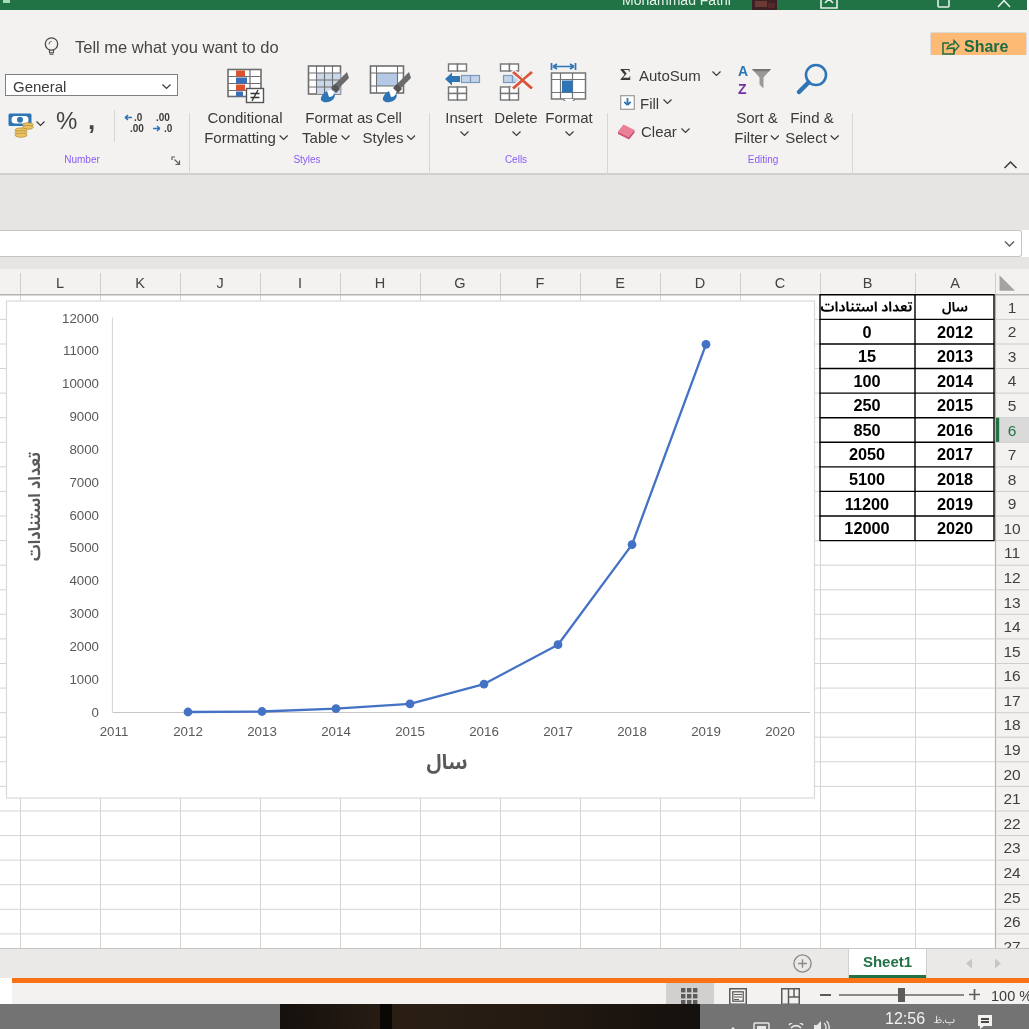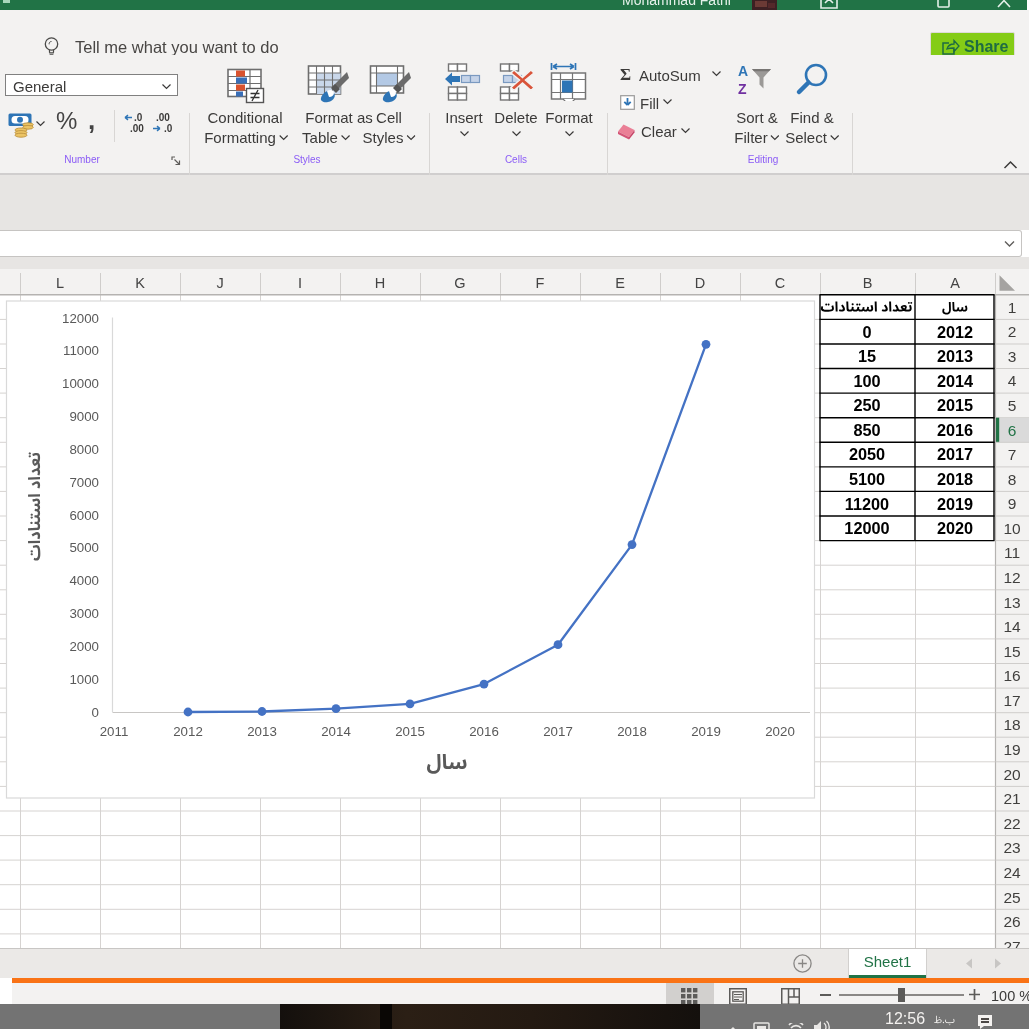"Share" div.abs { background: #84cc16 -> #fdba74; width: 85px -> 97px }
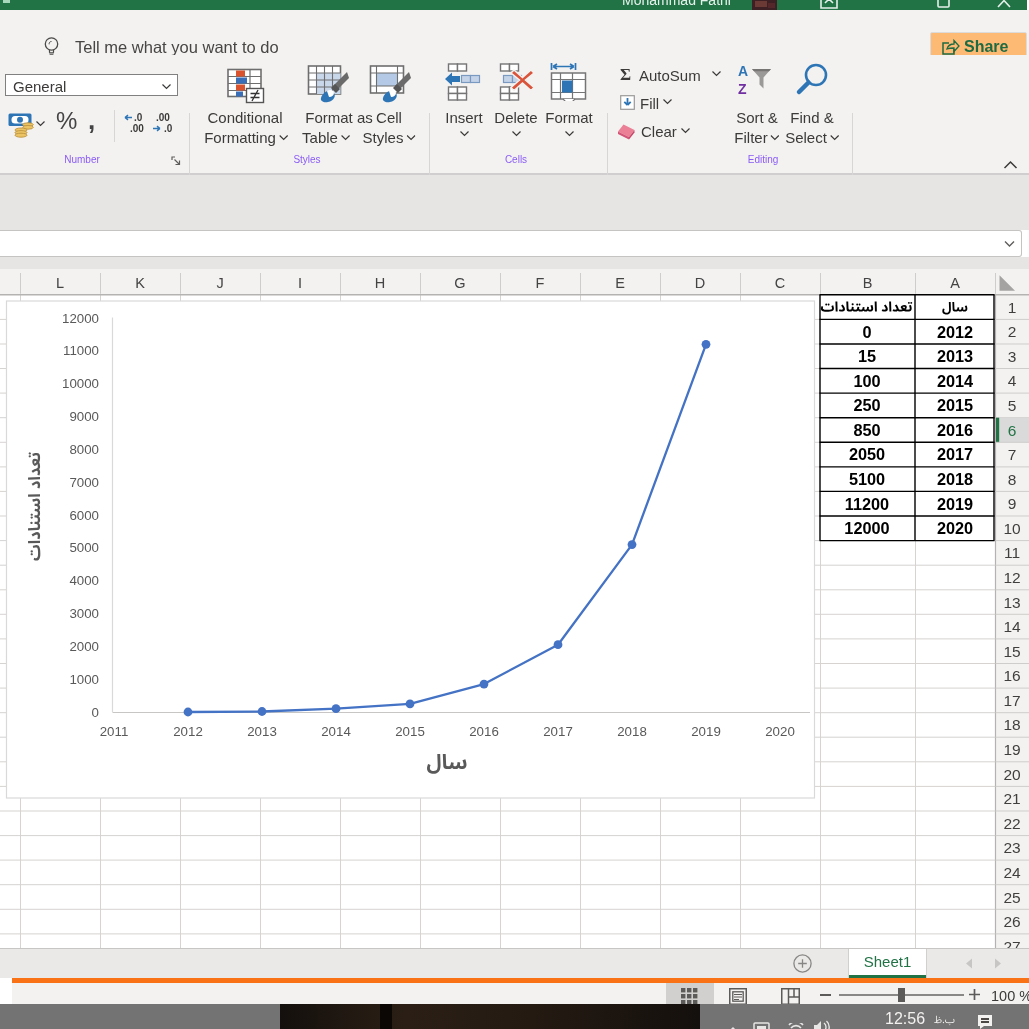"Sheet1" div { font-weight: 400 -> 700 }
